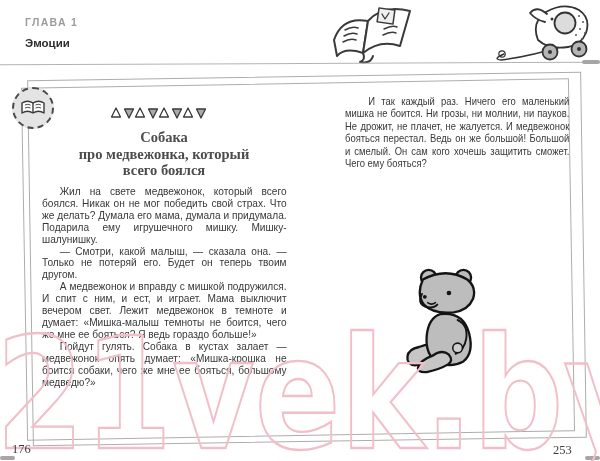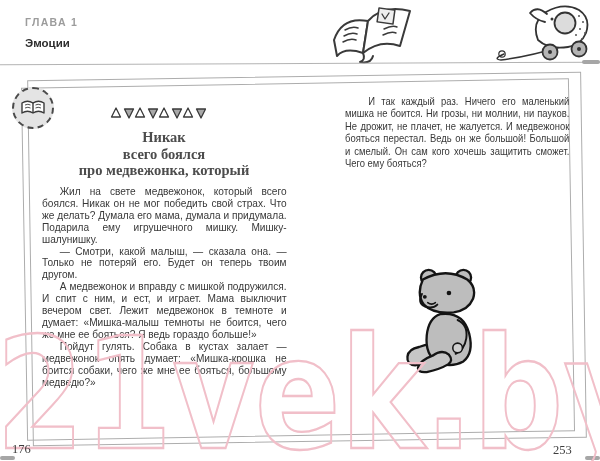"Никак" div { text: Никак -> Собака }
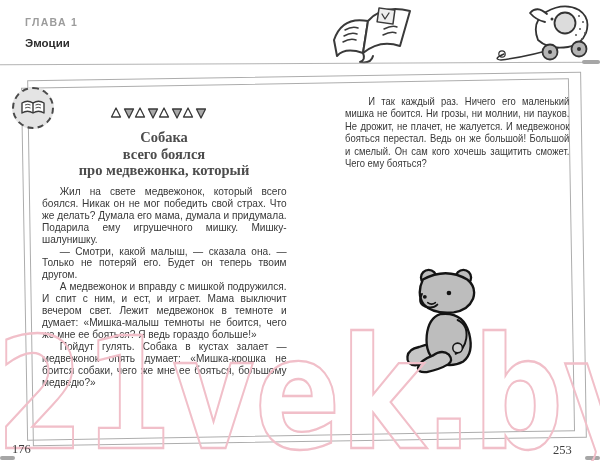"всего боялся" div { order: before "про медвежонка, который" -> after "про медвежонка, который" }
